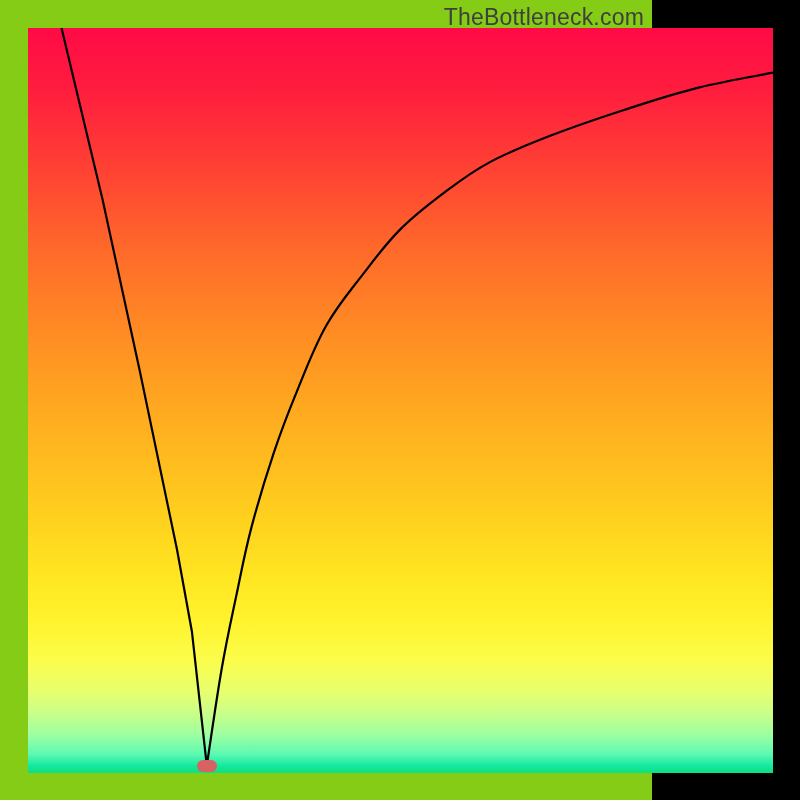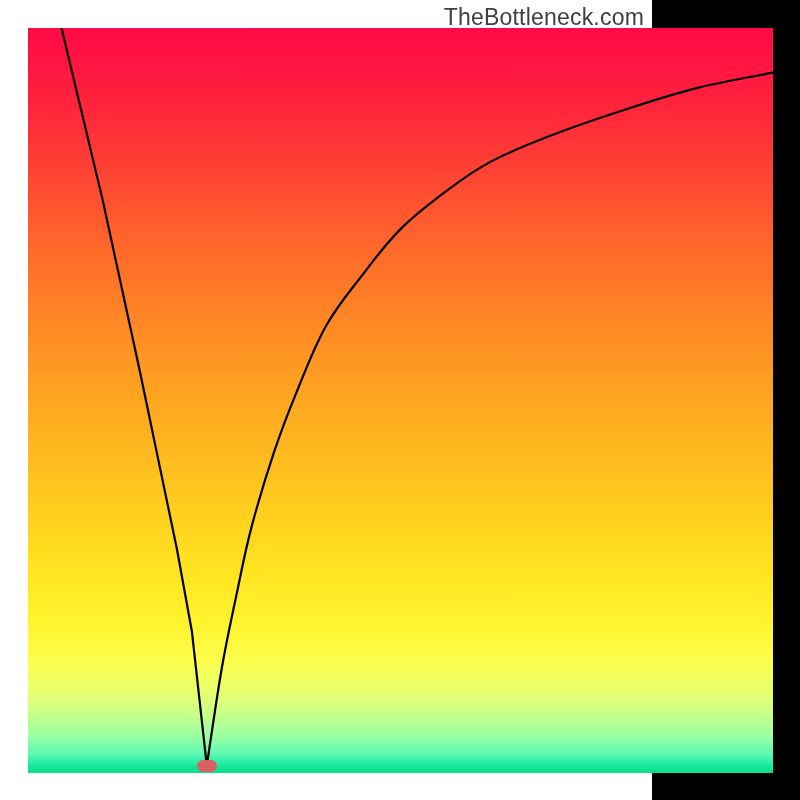"TheBottleneck.com" .container { background: #ffffff -> #84cc16 }
